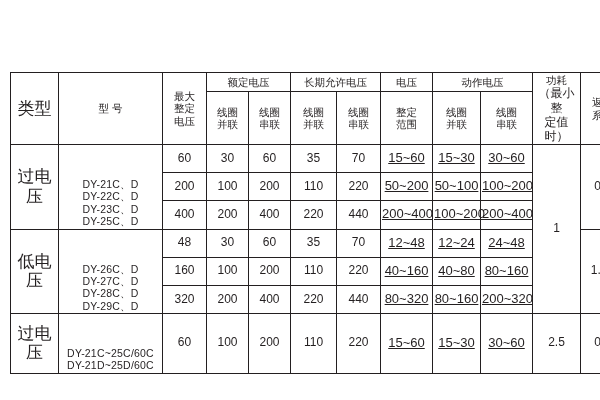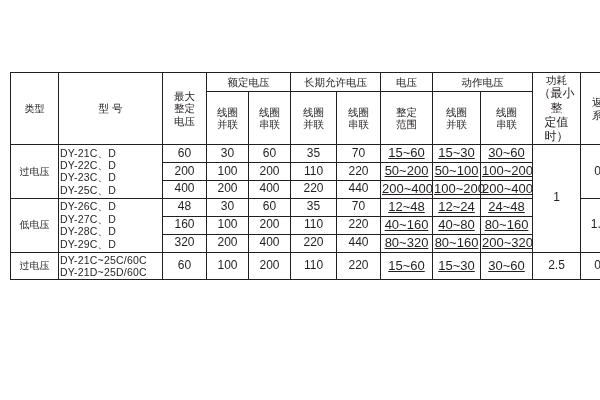"类型" .type-cell { font-size: 10px -> 17px }
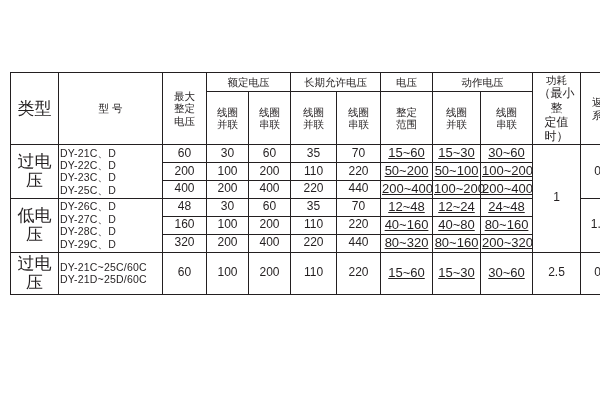"DY-21C、D" .model .vstack { align-items: flex-start -> center; margin-top: none -> 32px }
